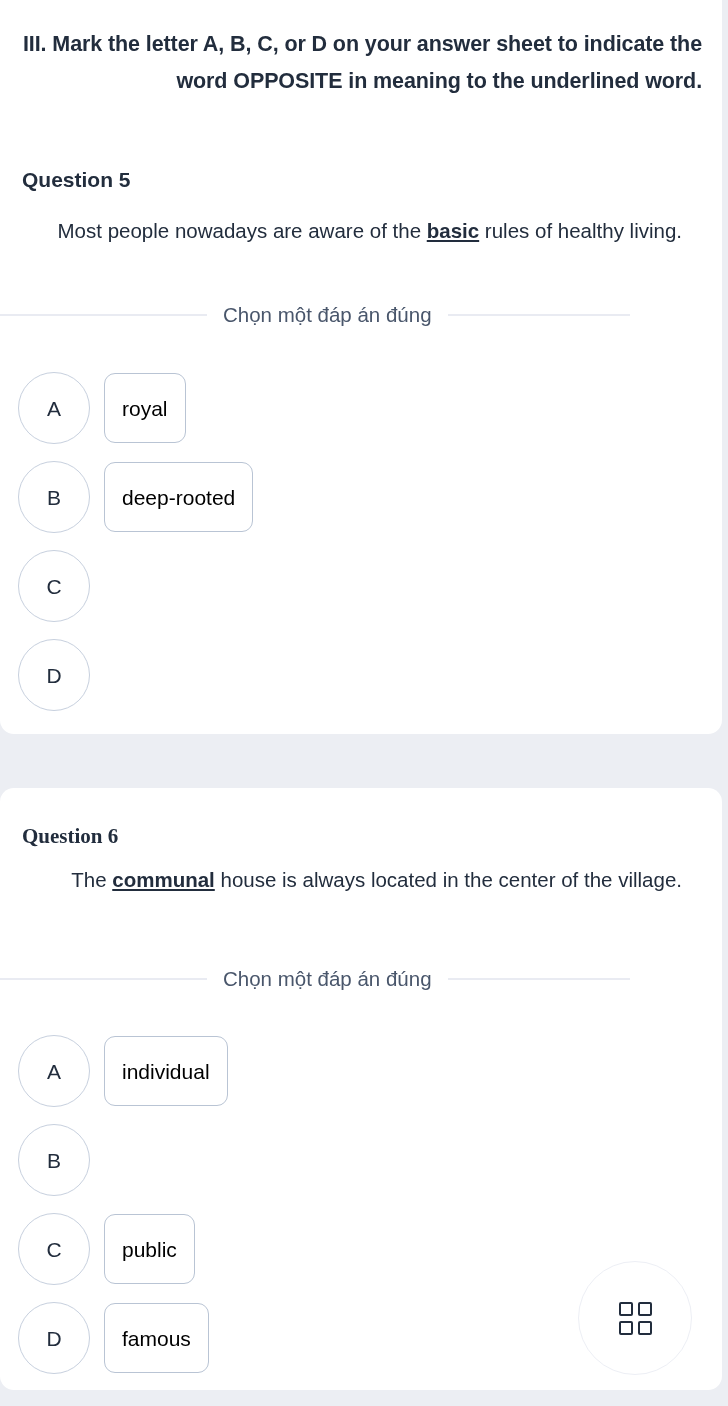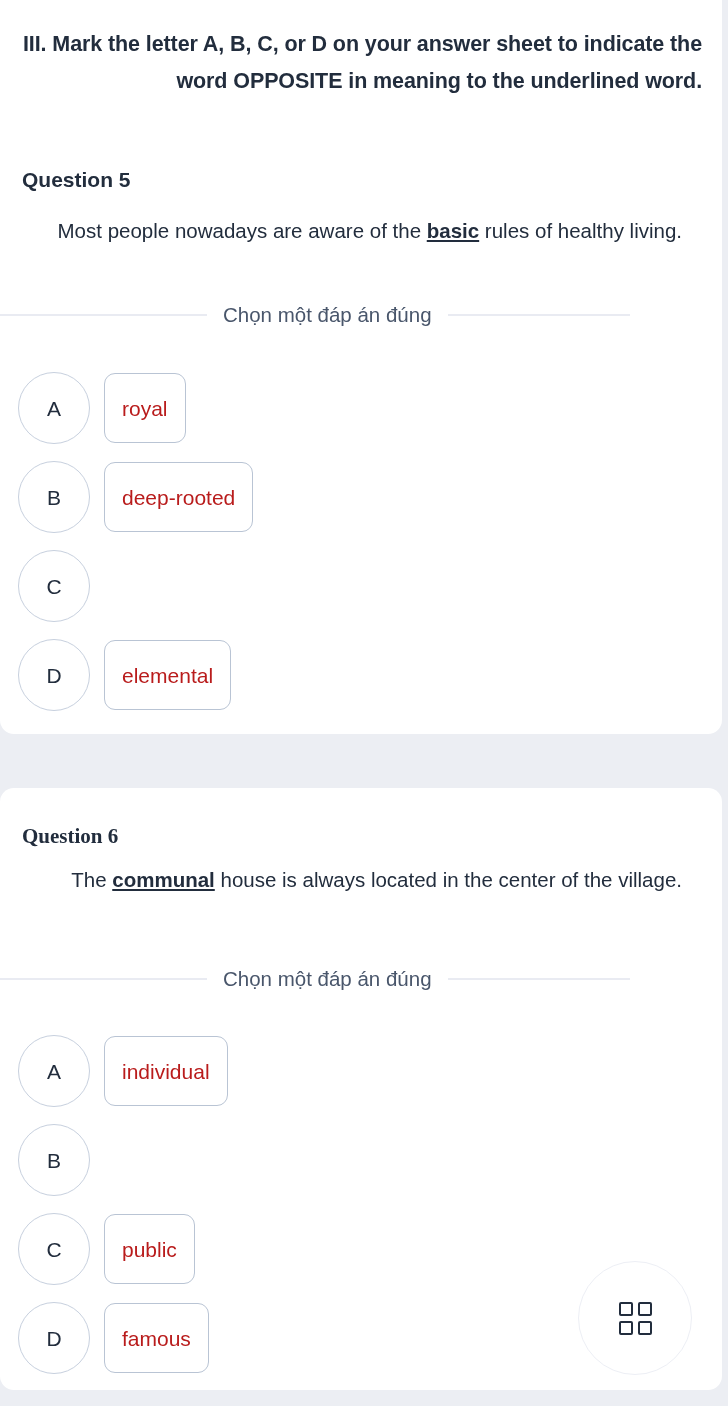"royal" .option-box { color: #b91c1c -> #000000 }
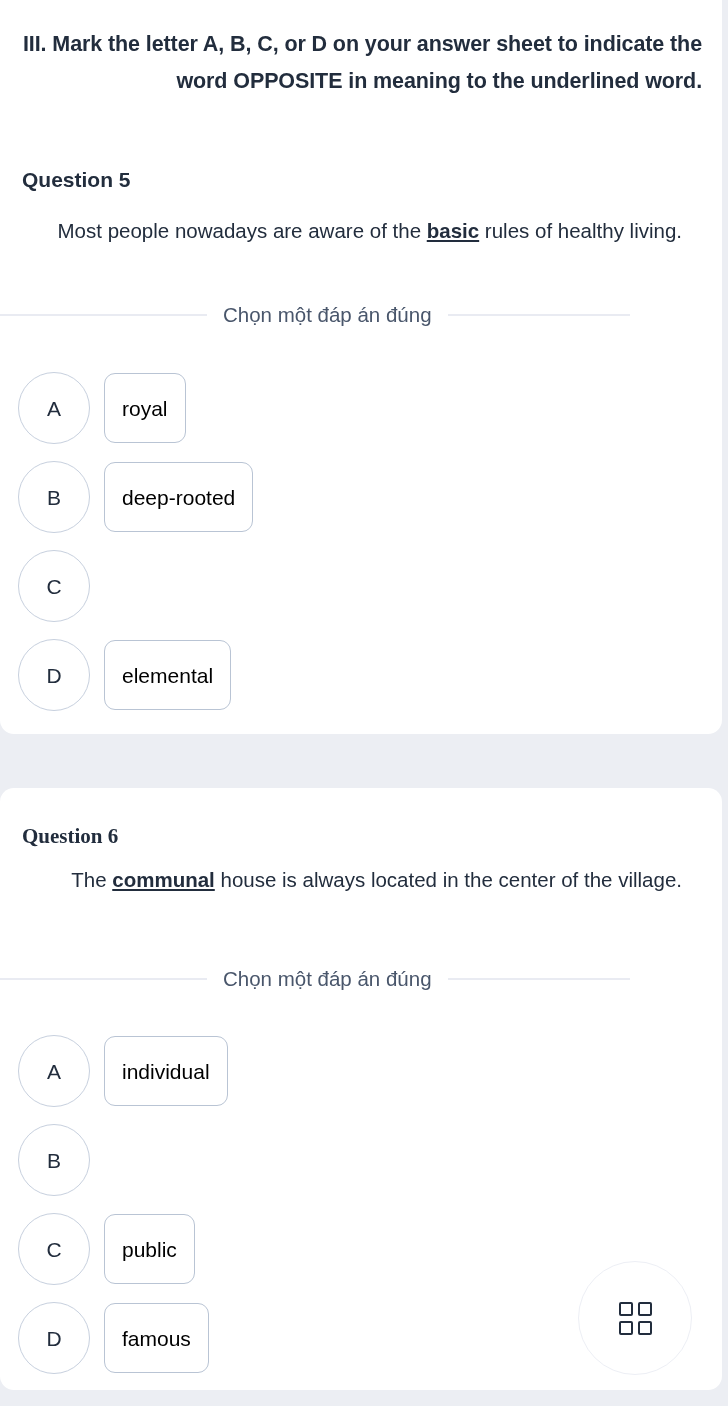"elemental" div.option-box { html: <div>elemental</div> -> none }
